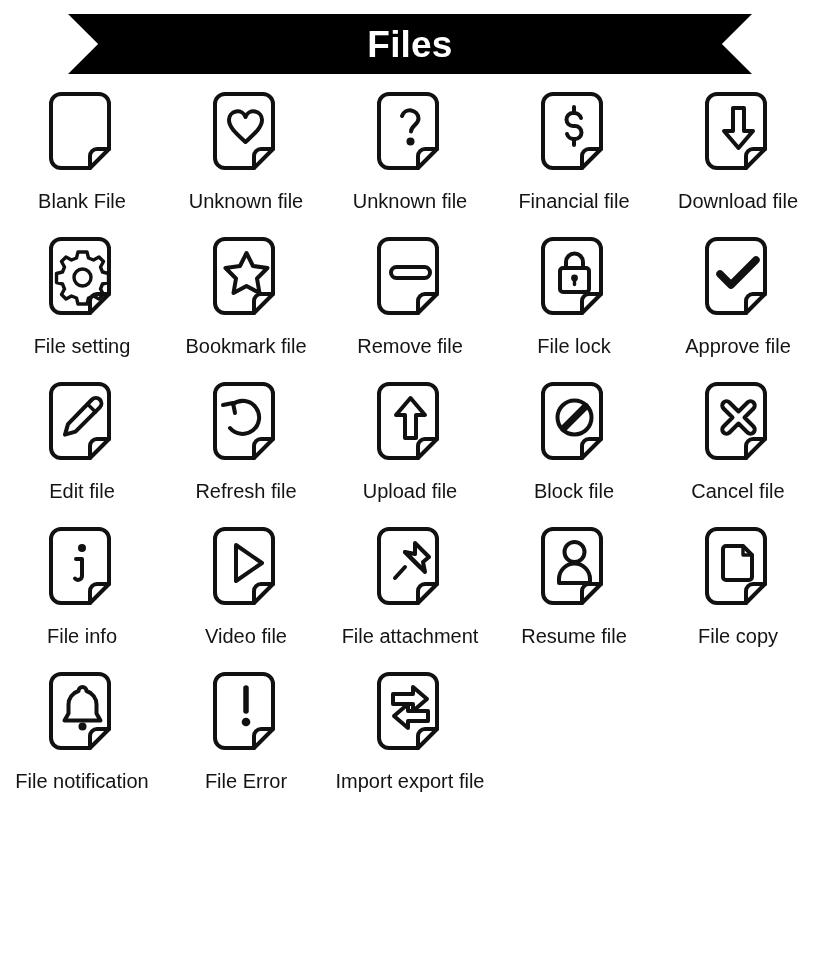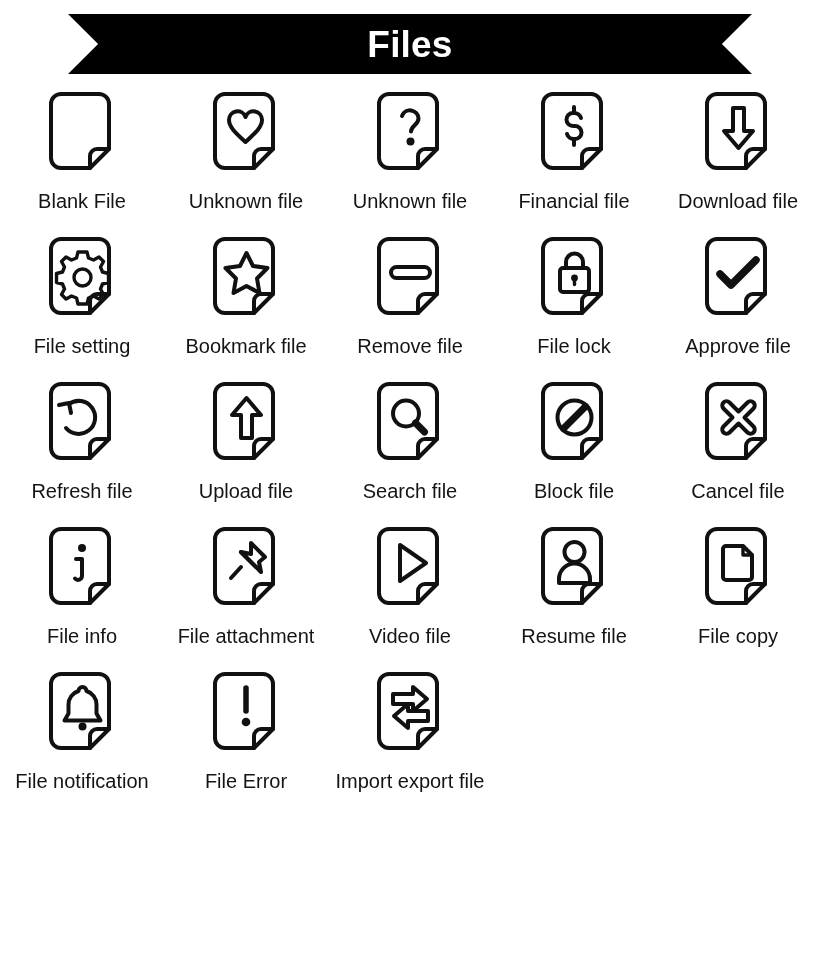"Edit file" div.cell { html: none -> <div> <span> <svg> <path></path> <path></path> <path></path> <path></path> </svg> </span> <span>Edit file</span> </div> }
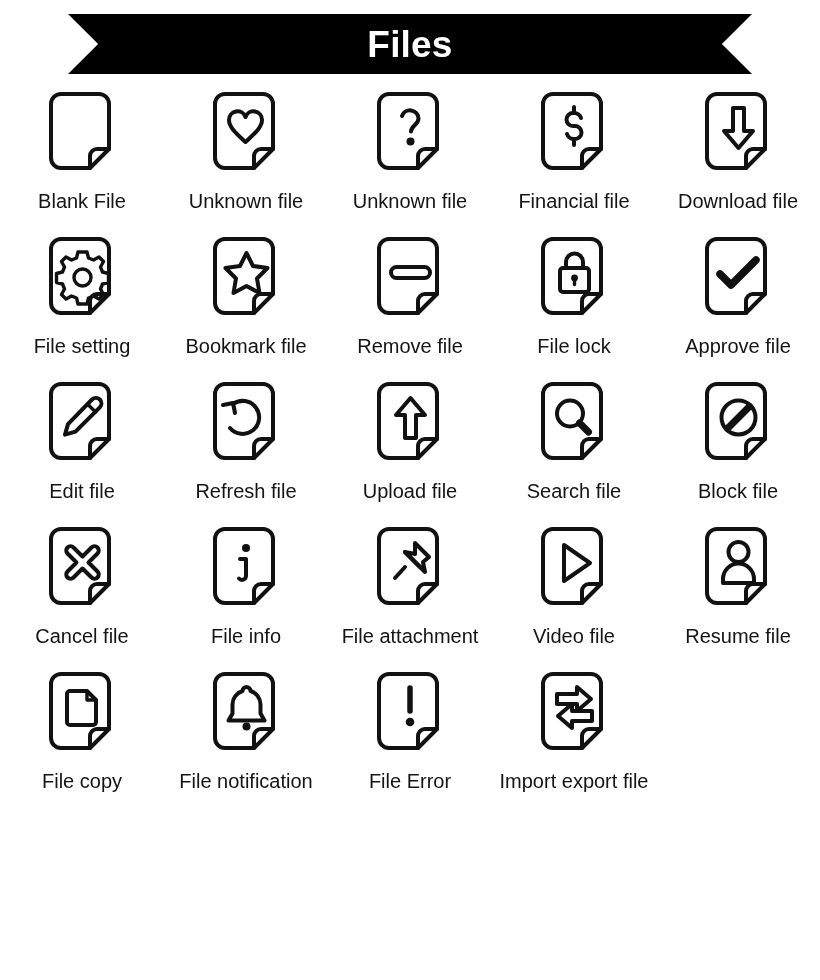"Search file" div.cell { html: <div> <span> <svg> <path></path> <path></path> <circle></circle> <path></path> </svg> </span> <span>Search file</span> </div> -> none }
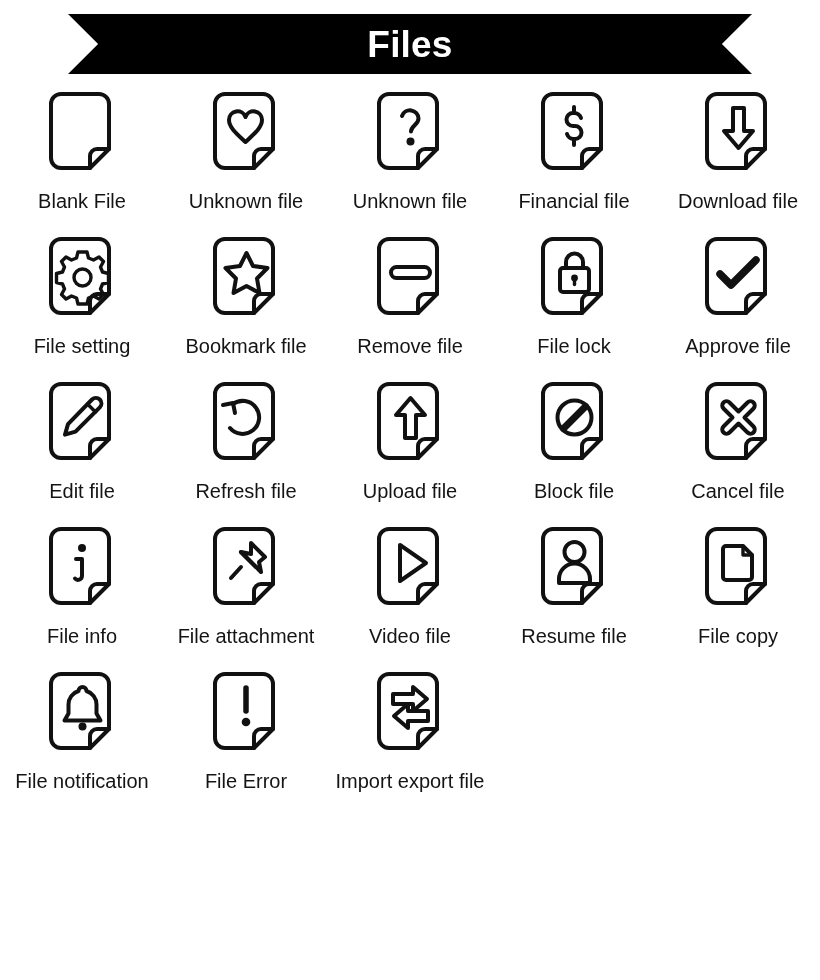"File attachment" div.cell { order: before "Video file" -> after "Video file" }
